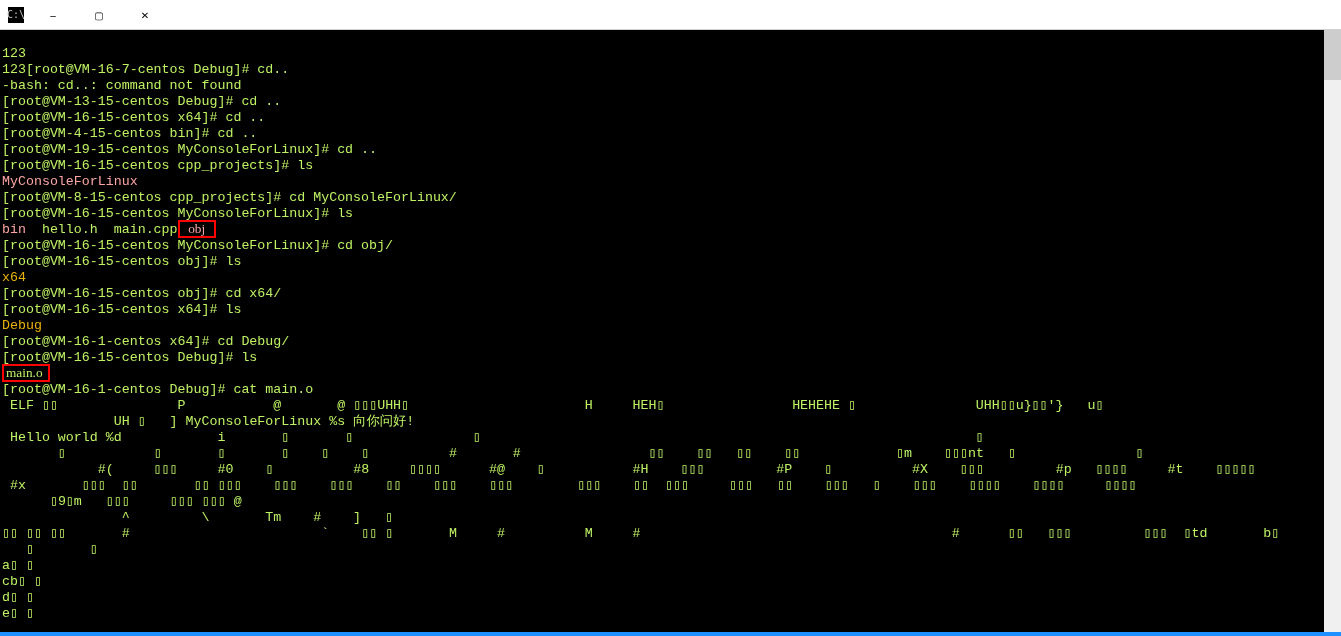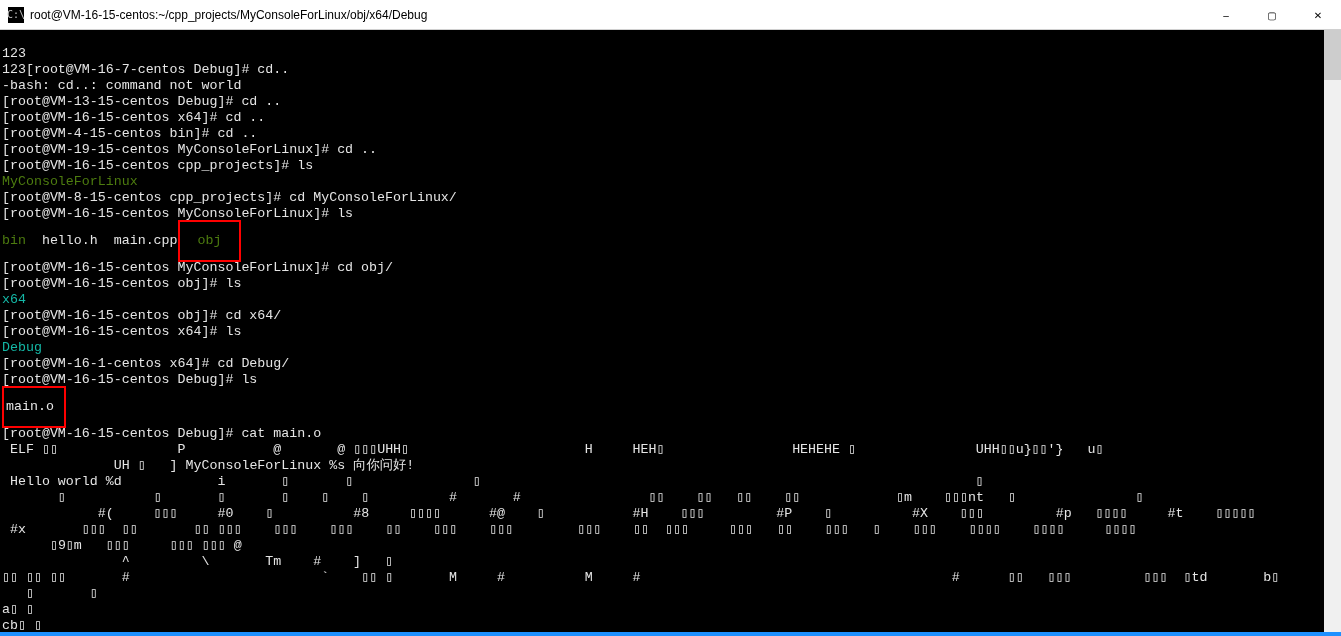"root@VM-16-15-centos:~/cpp_projects/MyCo" span.title-text { html: <span>root@VM-16-15-centos:~/cpp_projects/MyConsoleForLinux/obj/x64/Debug</span> -> none }
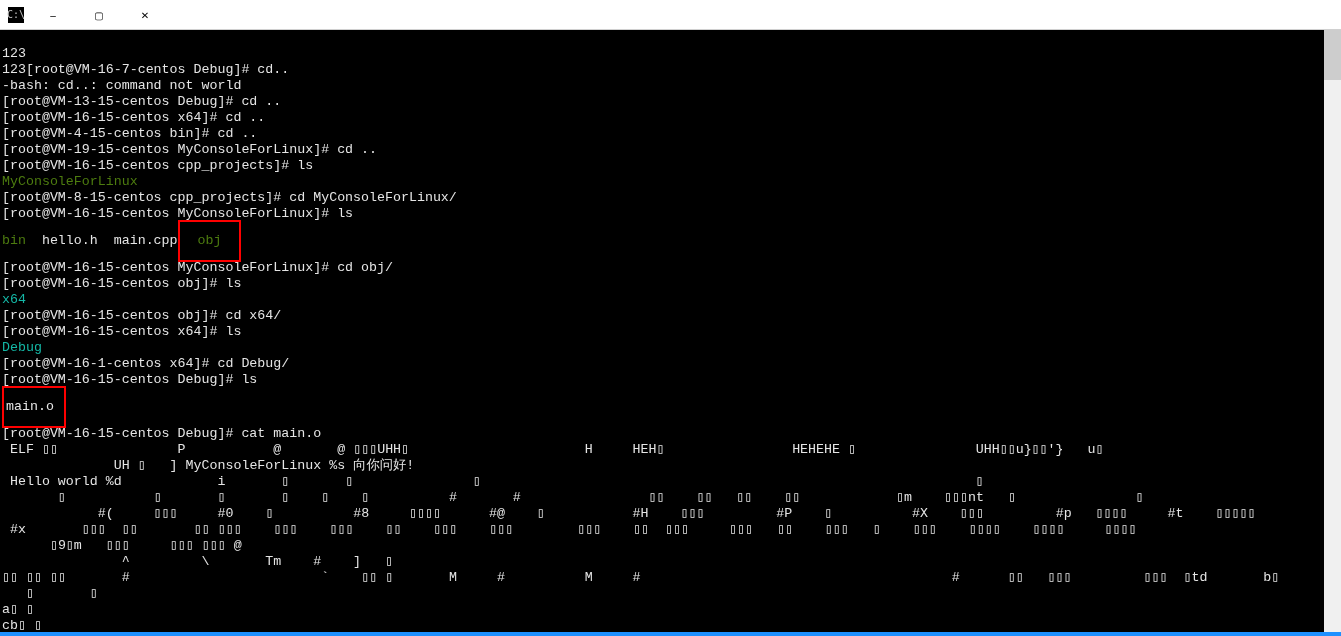"123" .c-white { color: #e5e5e5 -> #bef264 }
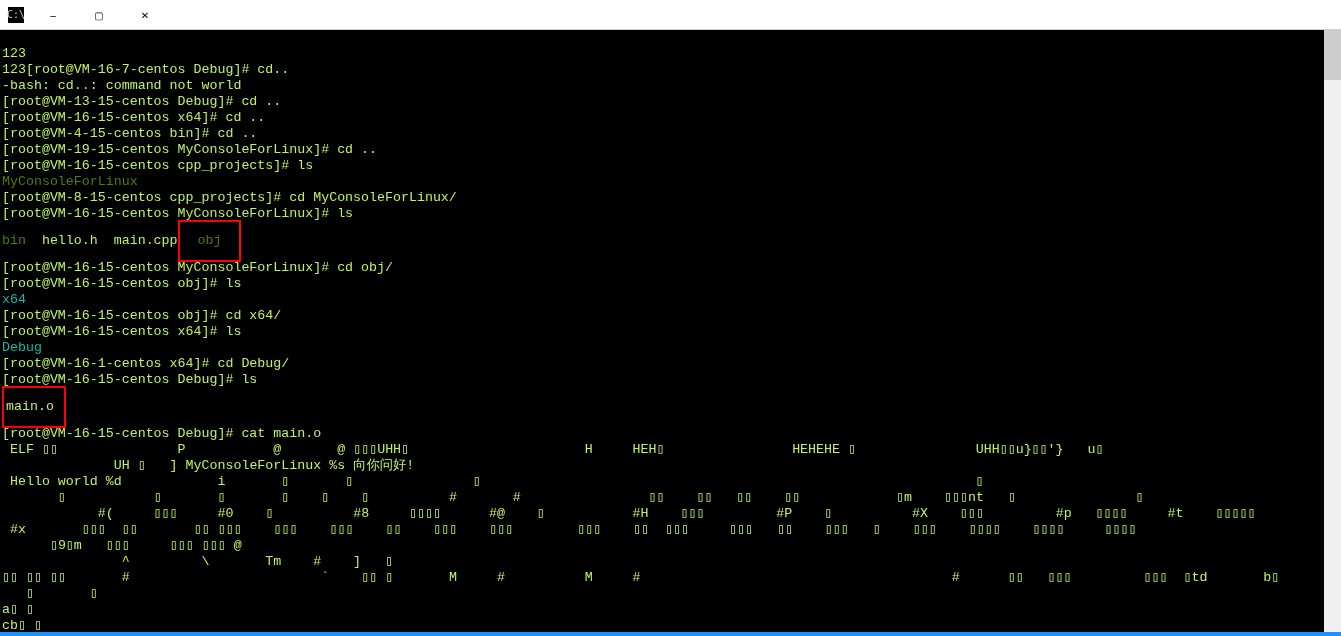"-bash: cd..: command not world" span.c-white { text: world -> found }
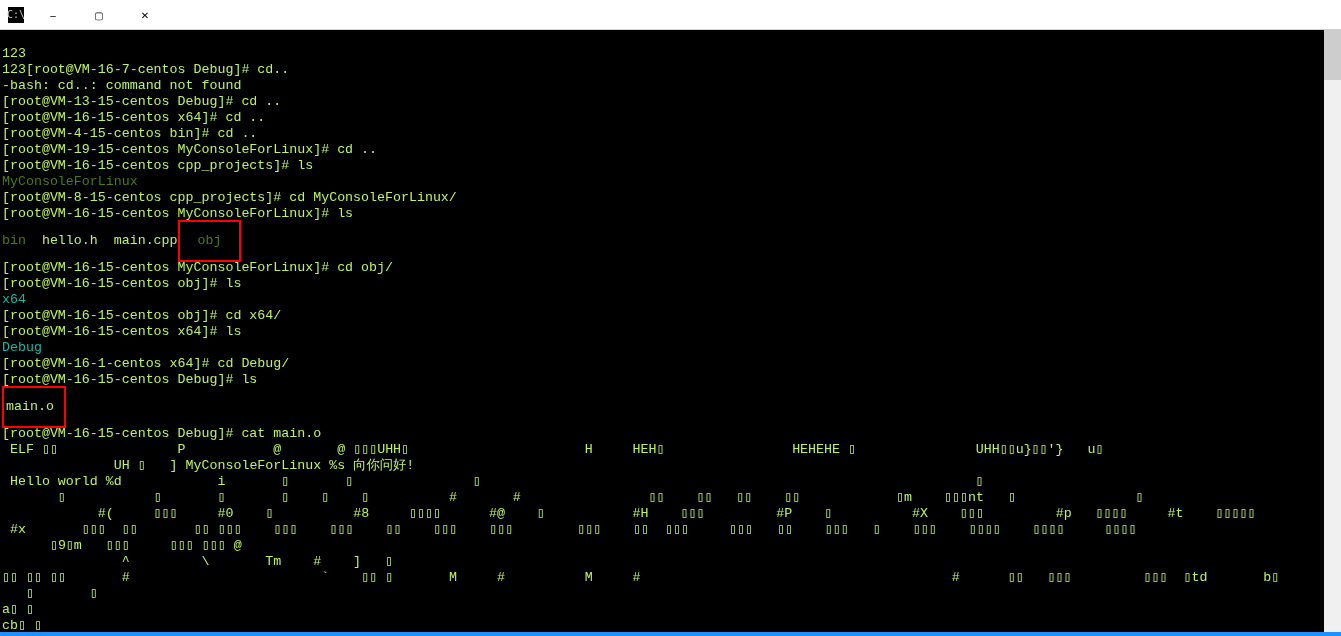"MyConsoleForLinux" .c-dir { color: #4d7c0f -> #fca5a5 }
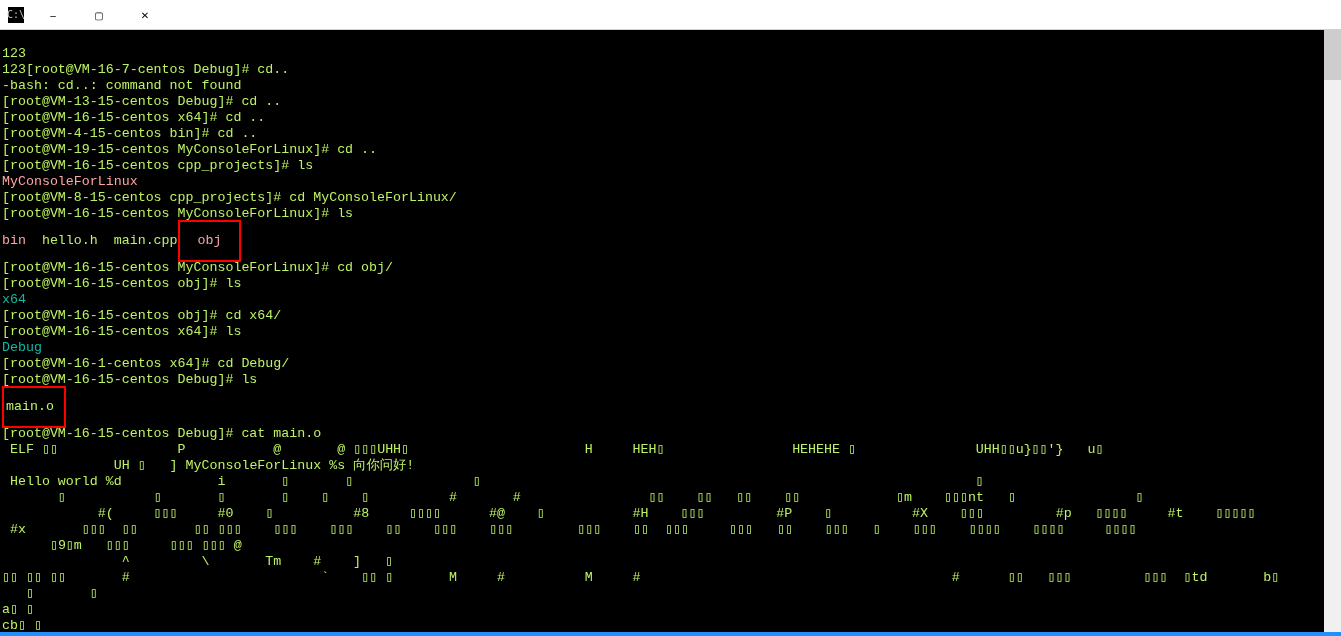"obj" .hl-red { font-family: none -> Liberation Serif, serif; padding: 12px 2px -> 0 2px }
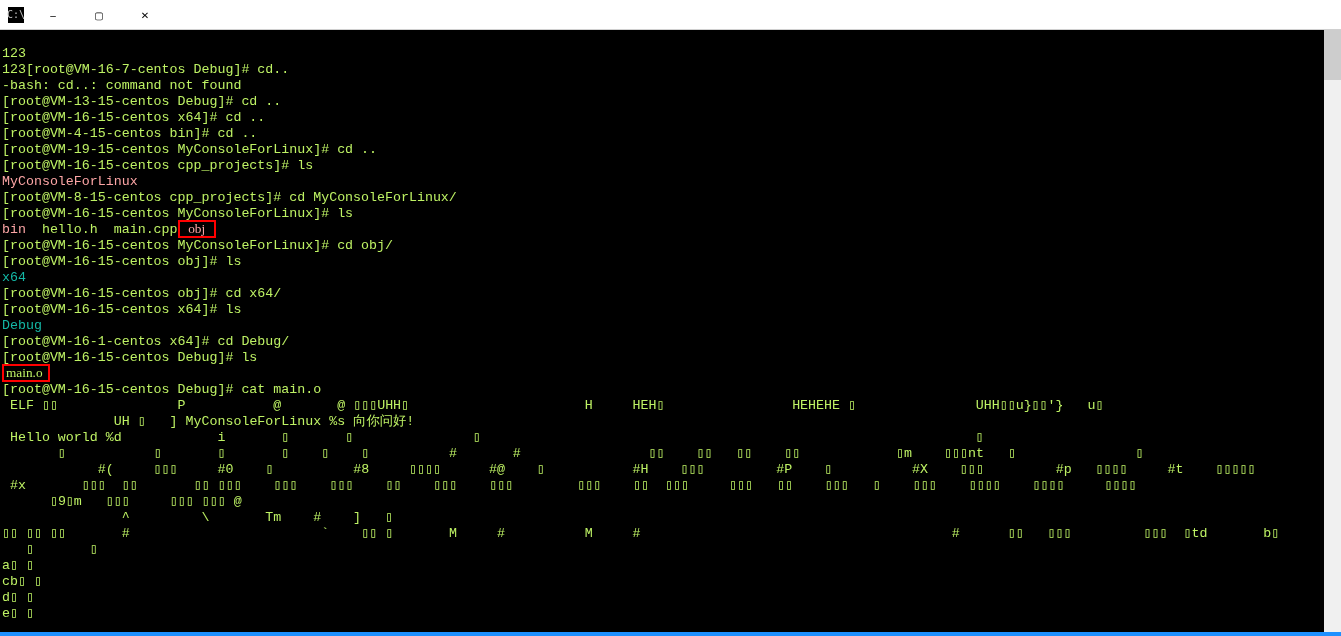"x64" .c-dir2 { color: #14b8a6 -> #eab308 }
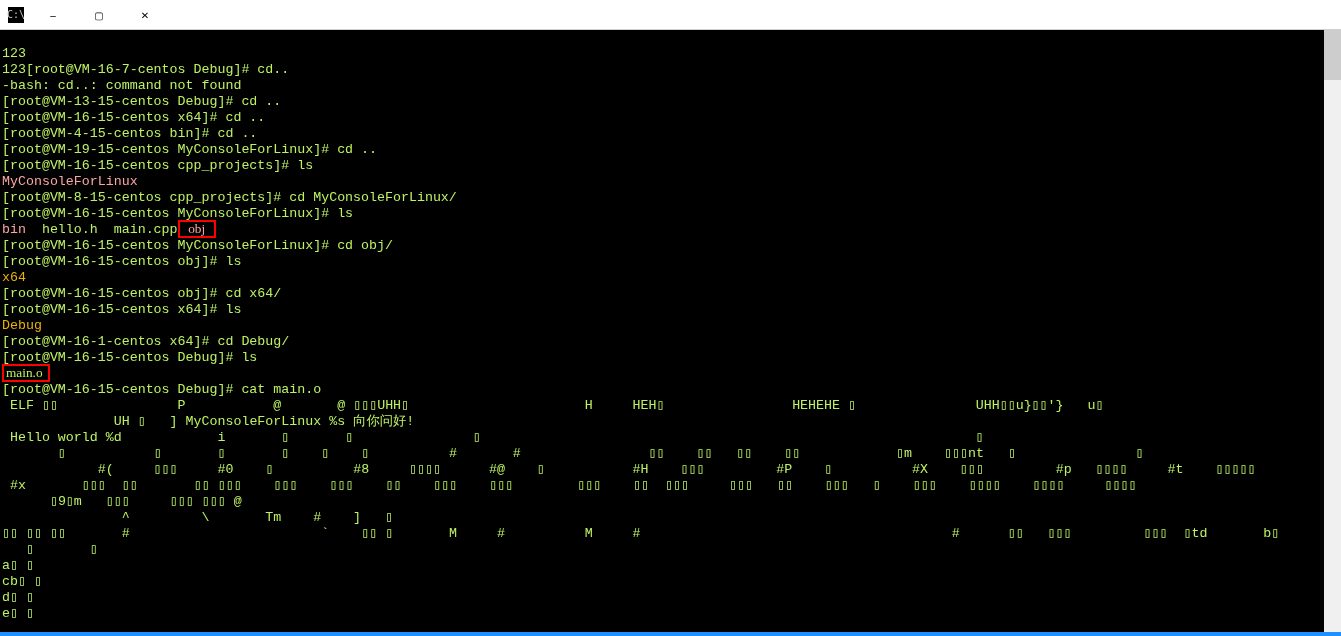"[root@VM-16-15-centos Debug]# cat main.o" span.c-white { text: root@VM-16-15-centos -> root@VM-16-1-centos }
